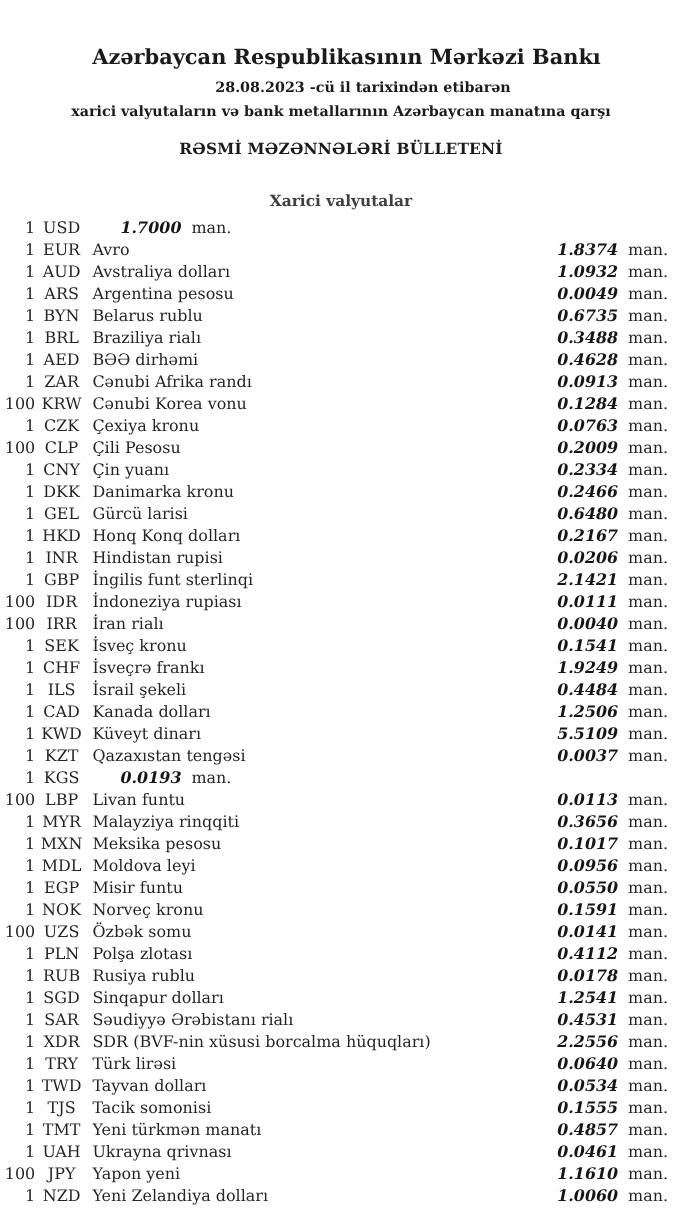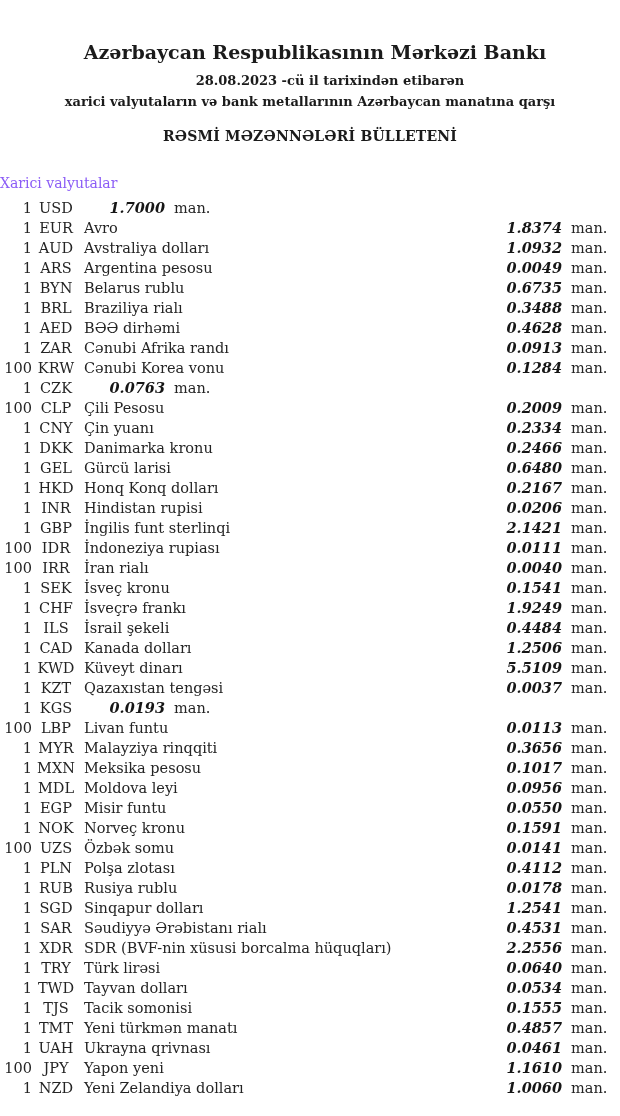"Xarici valyutalar" .section-title { color: #8b5cf6 -> #404040; font-weight: normal -> bold; text-align: none -> center }
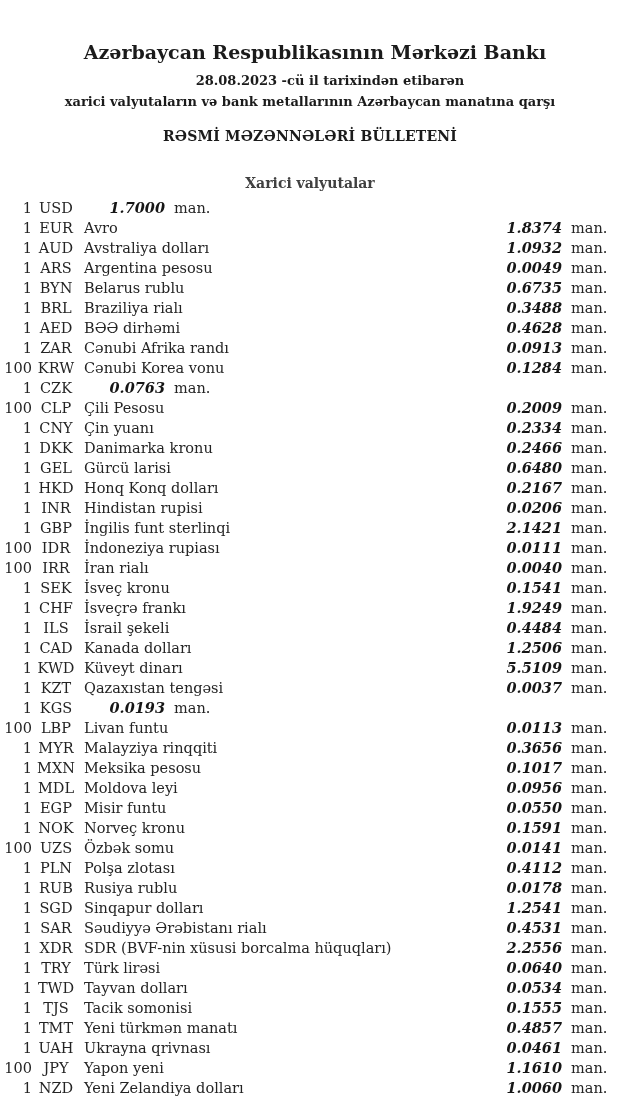"Çexiya kronu" span.name { html: none -> <span>Çexiya kronu</span> }
